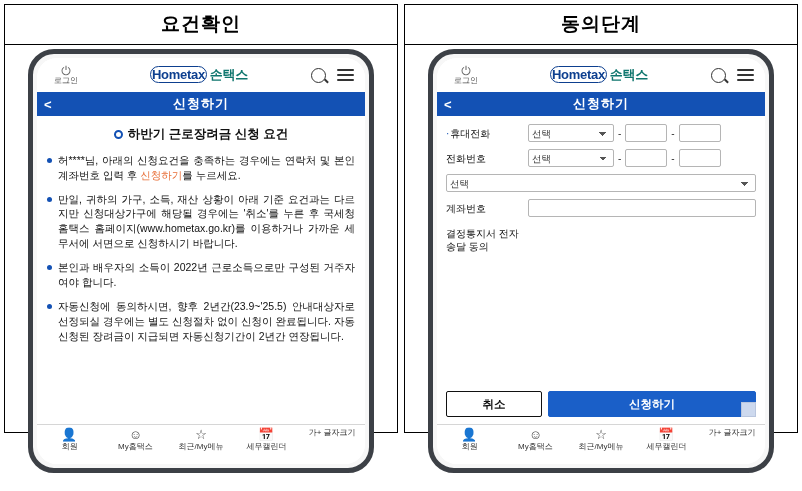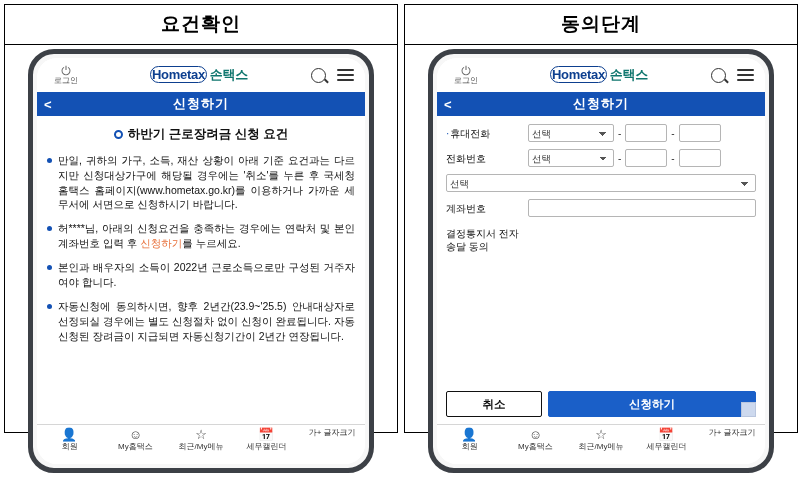"만일, 귀하의 가구, 소득, 재산" li { order: before "허****님, 아래의 신청요건을 충족하는 경우에는" -> after "허****님, 아래의 신청요건을 충족하는 경우에는" }
